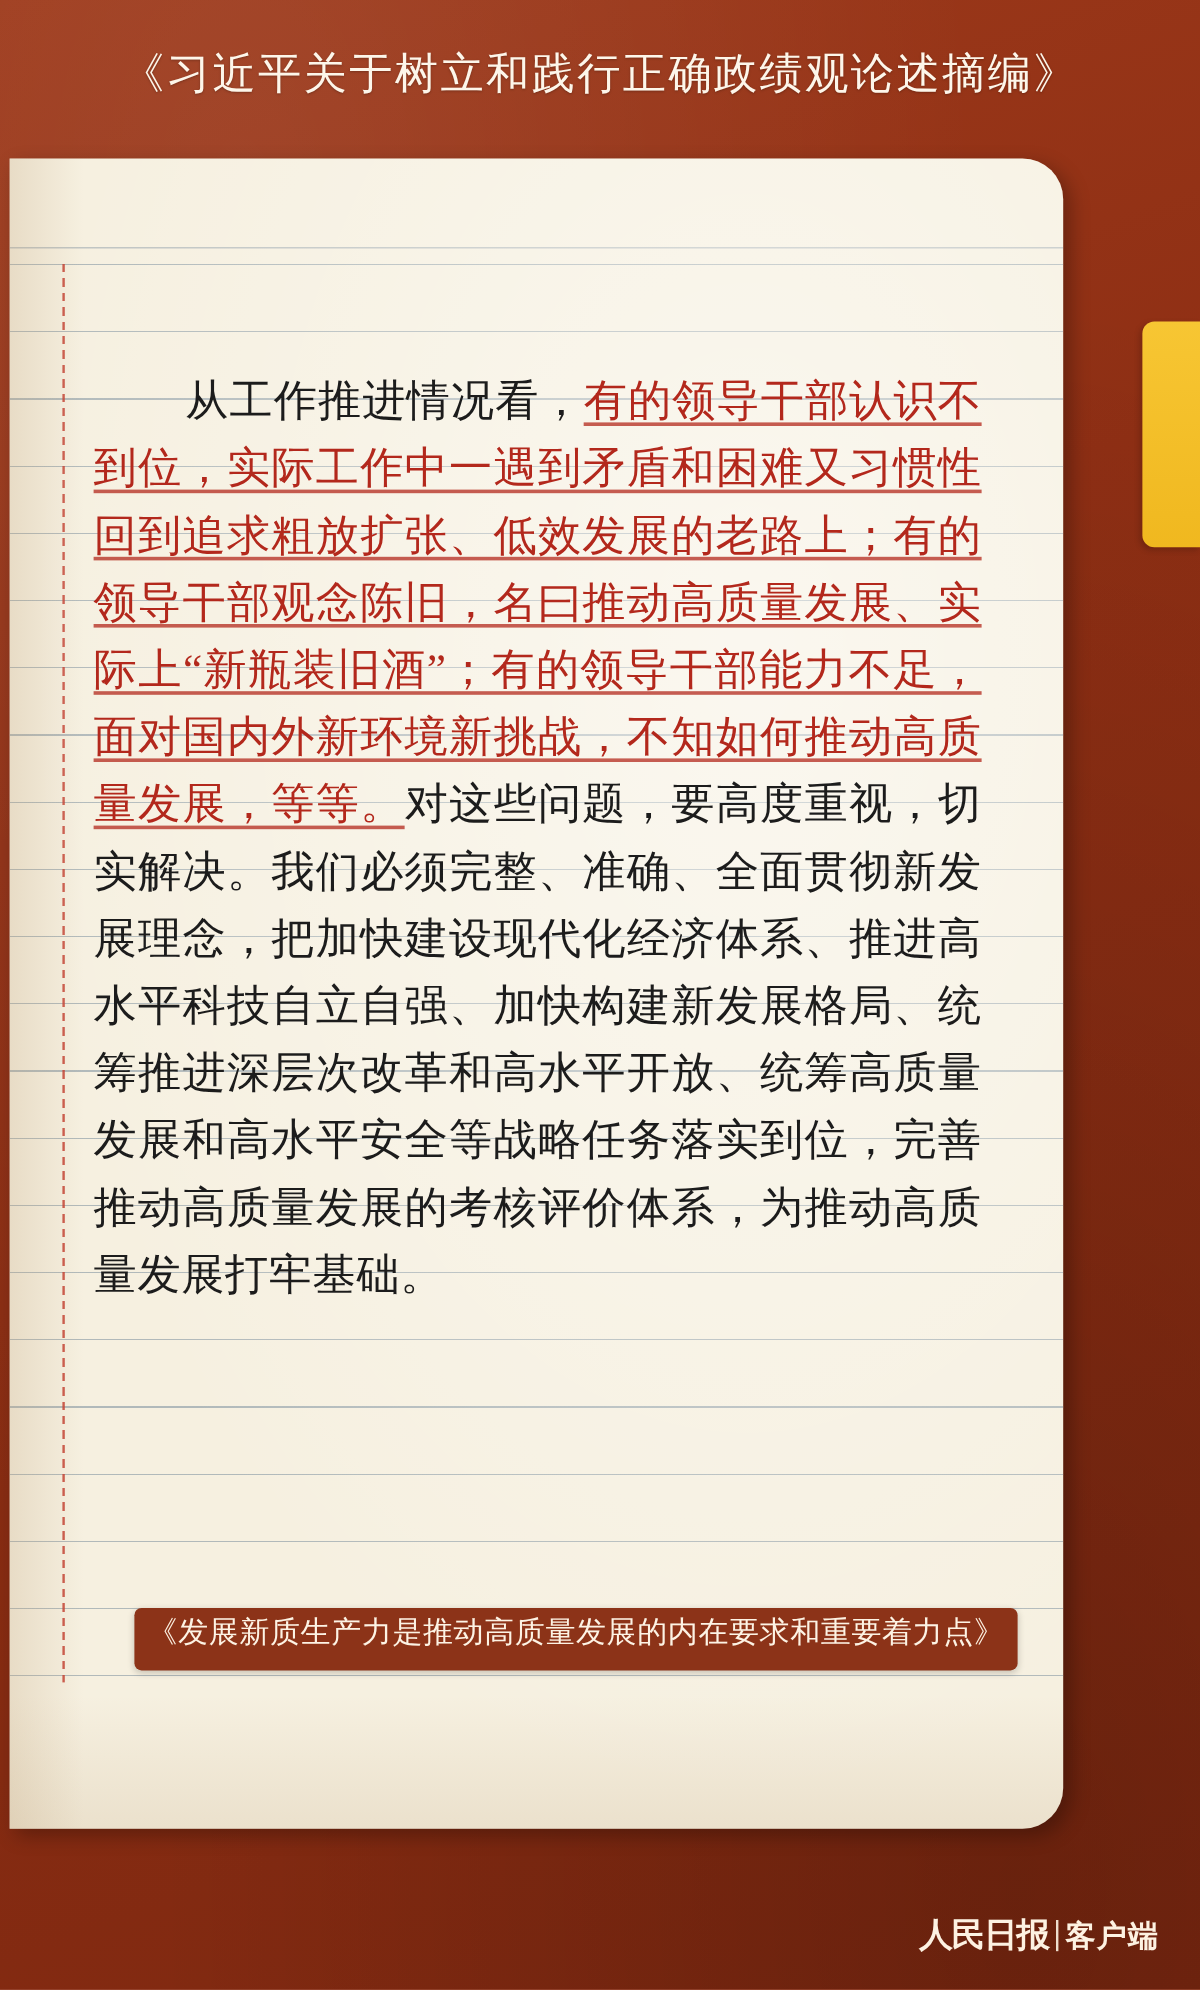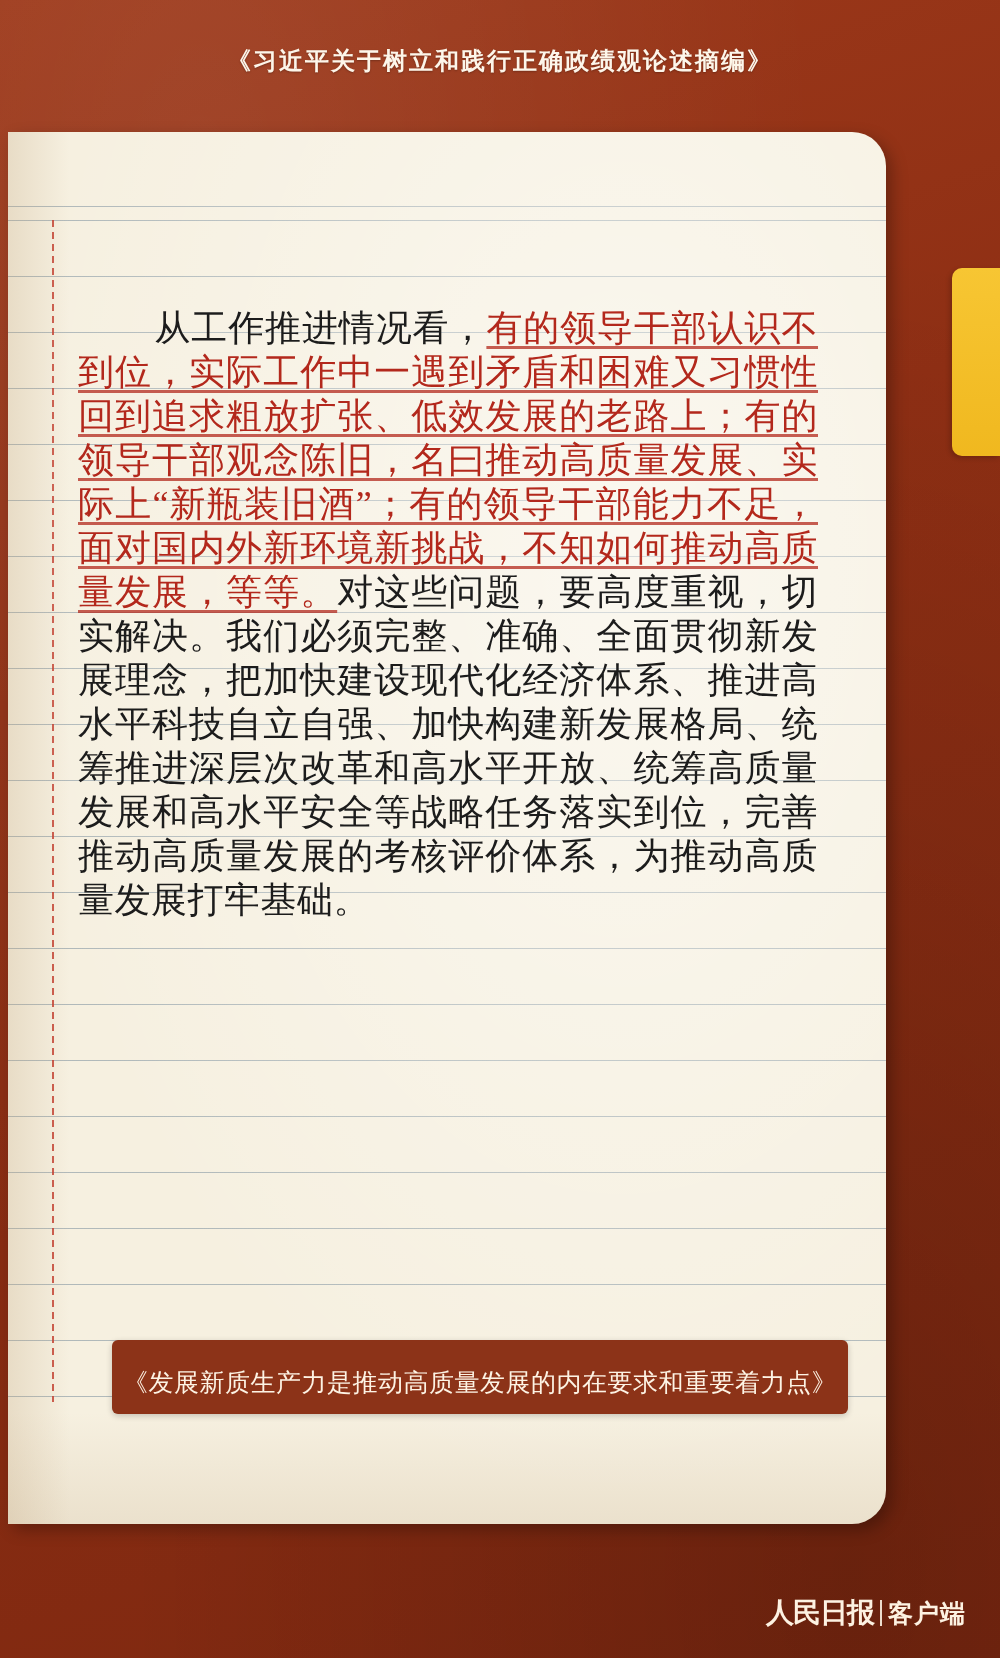"《习近平关于树立和践行正确政绩观论述摘编》" #header-title { font-size: 24px -> 36px; font-weight: 700 -> 400 }
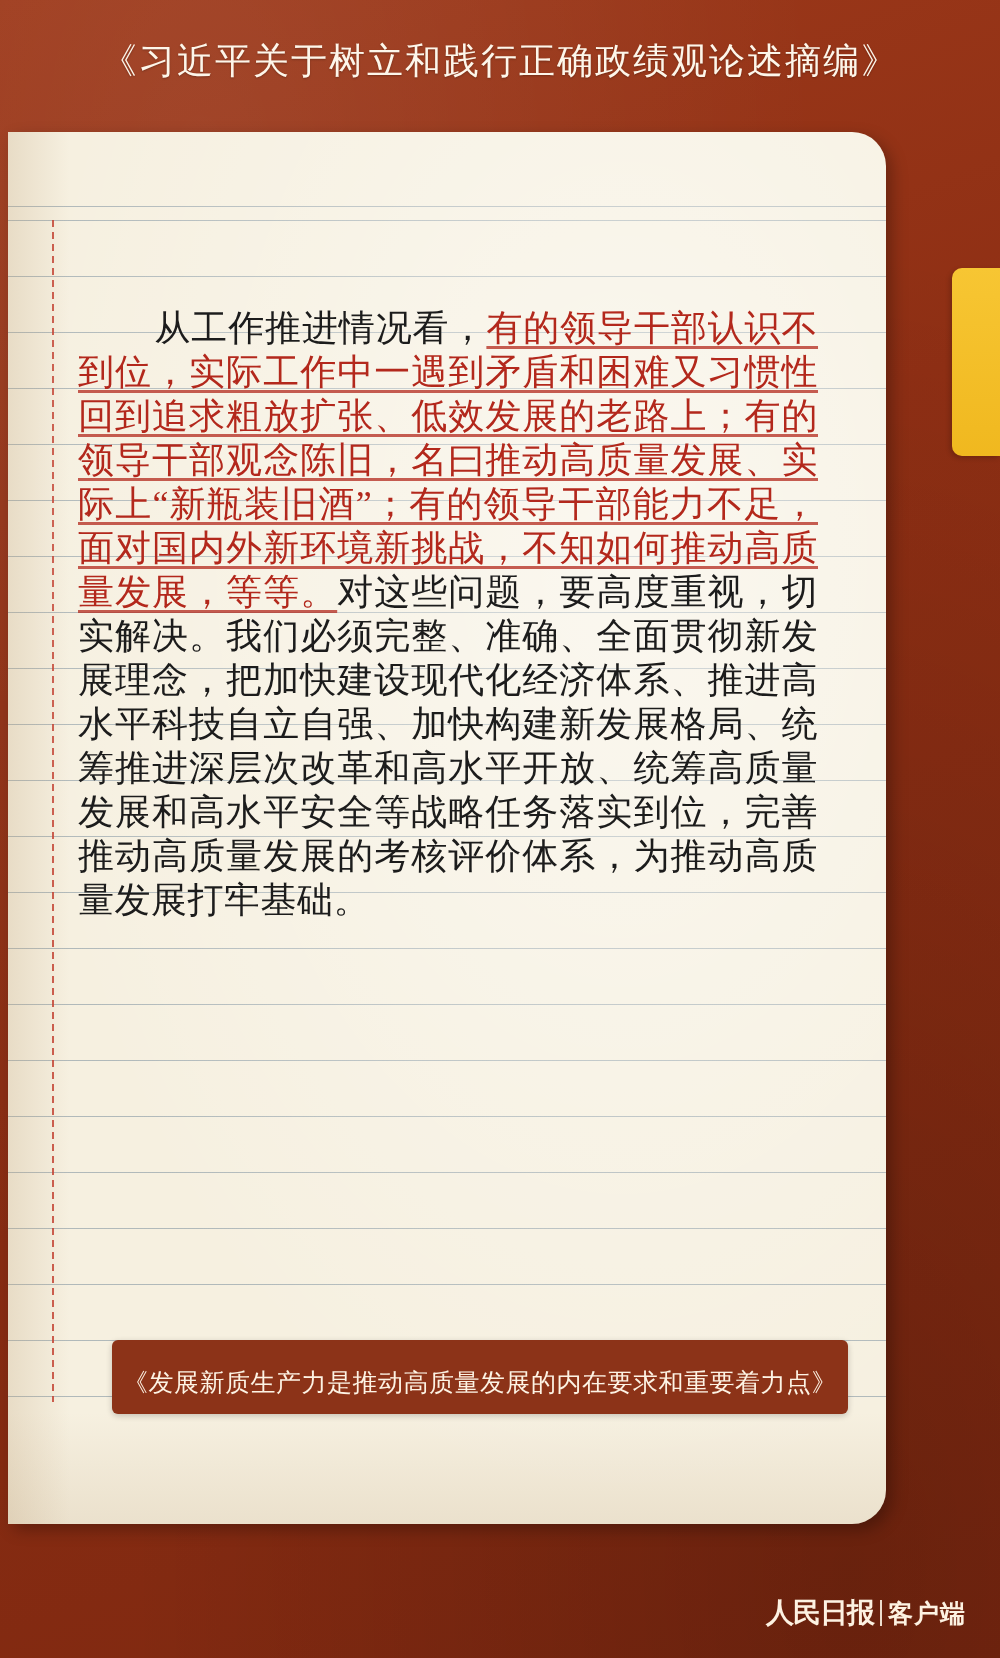"从工作推进情况看，有的领导干部认识不到位，实际工作中一遇到矛盾和困难又习惯性回到" #body-text { line-height: 44px -> 56px }
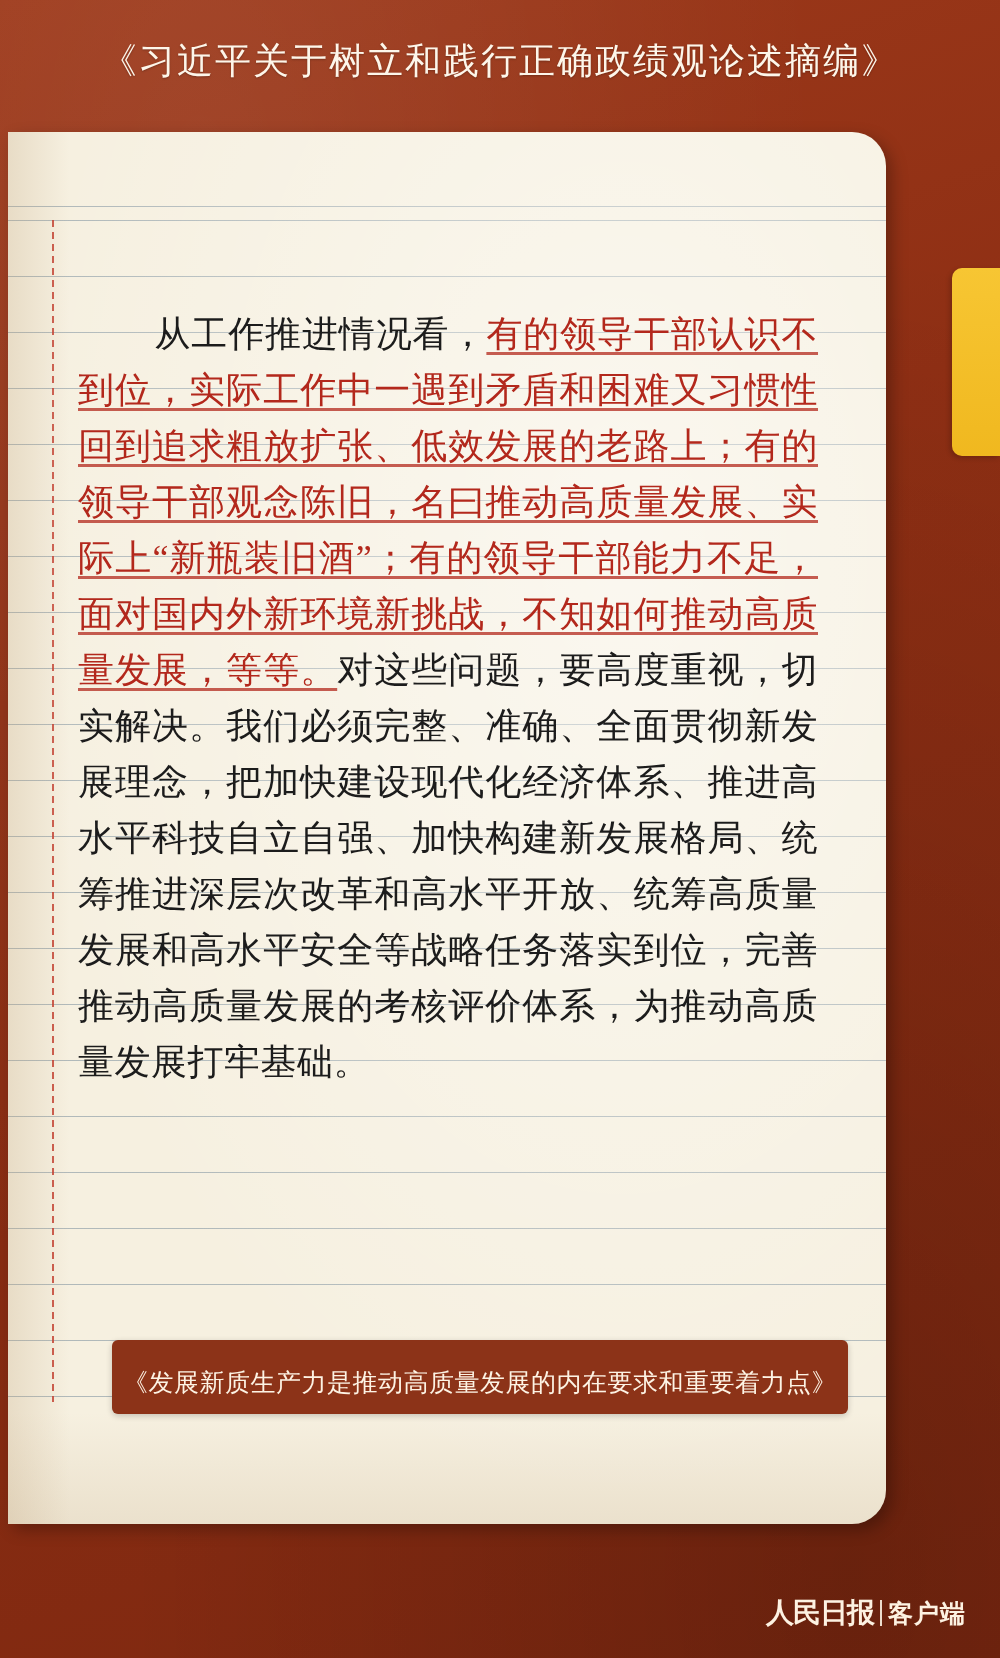"《发展新质生产力是推动高质量发展的内在要求和重要着力点》" #citation { padding: 26px 10px 14px -> 4px 10px 14px }
